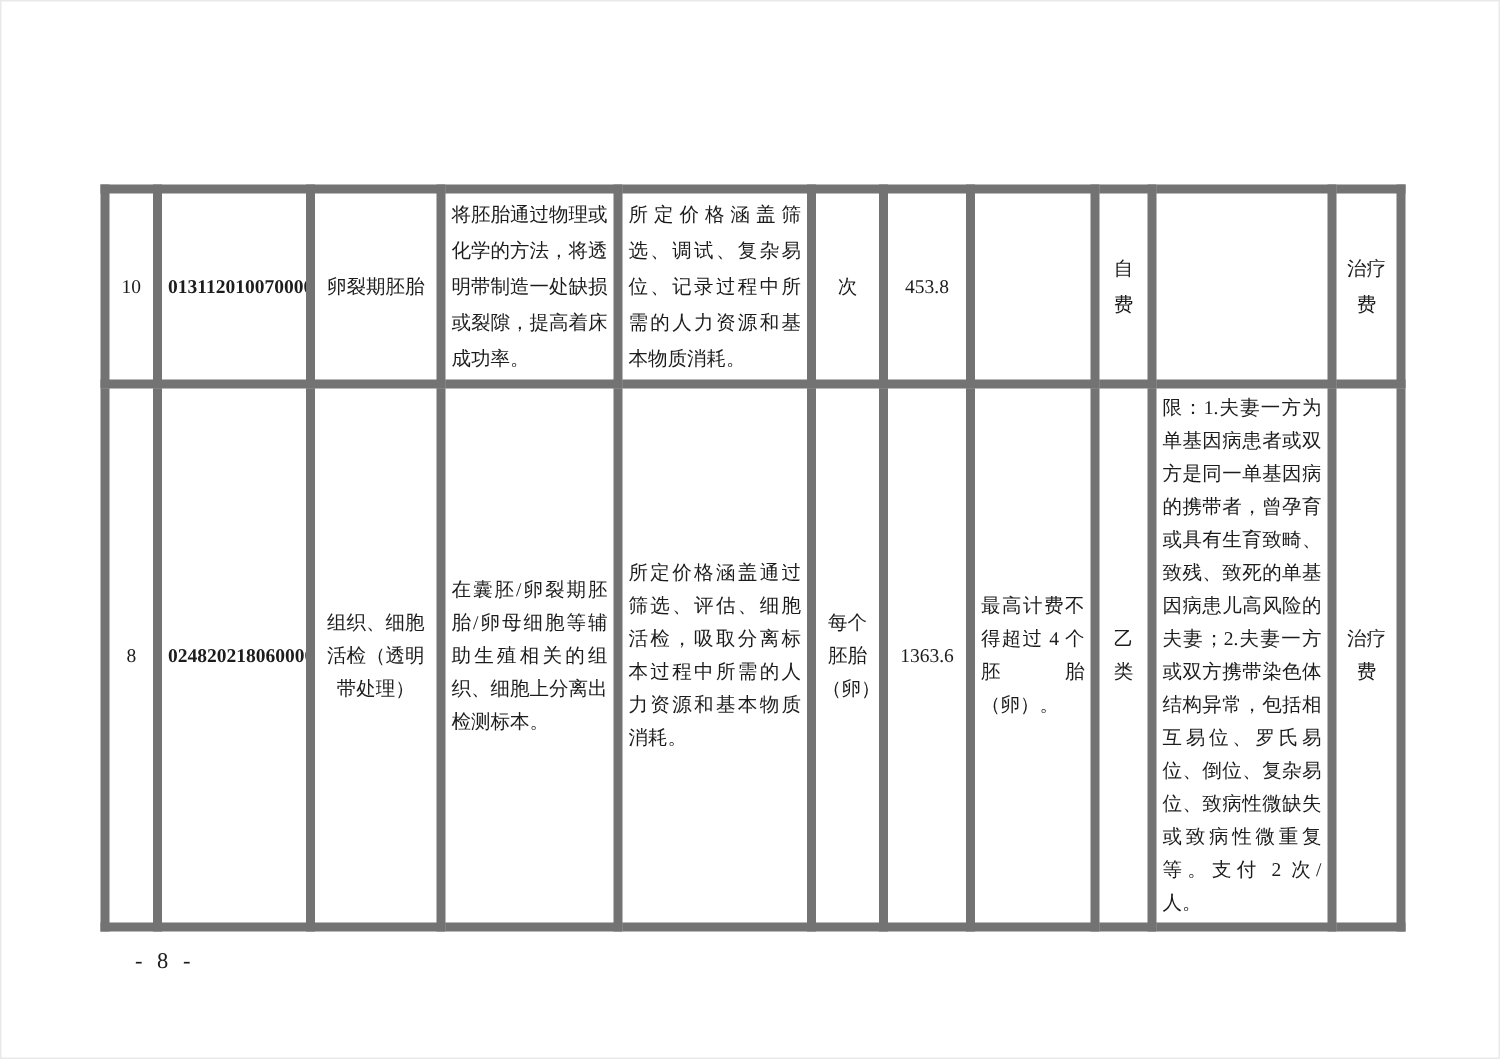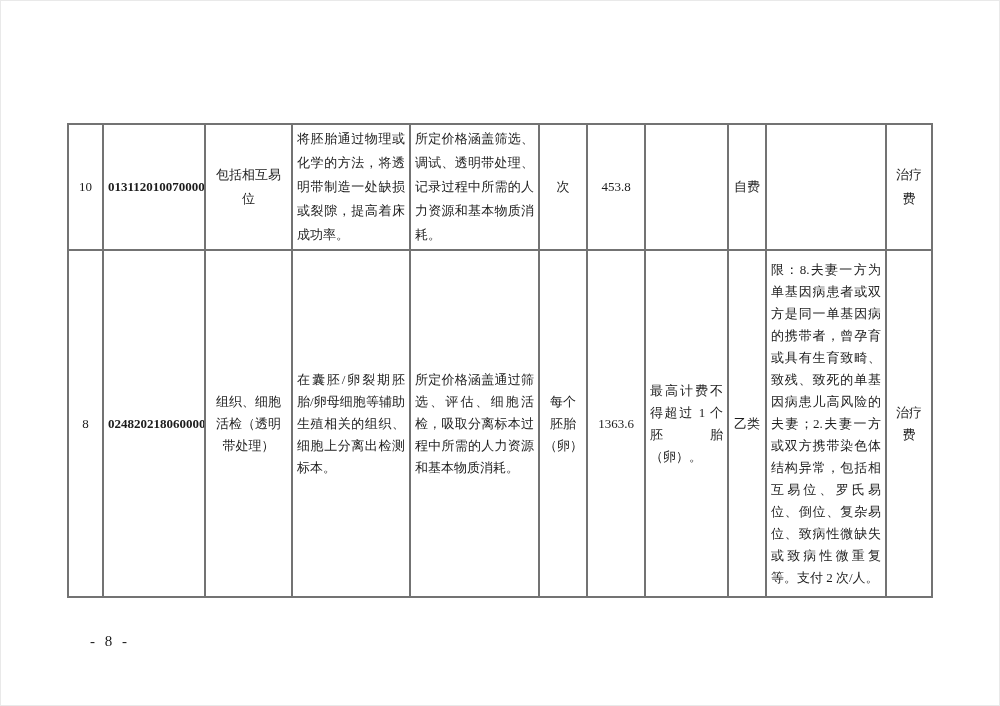"将胚胎通过物理或化学的方法，将透明带制造一处缺损或裂隙，提高着床成功率。" table.price-table td { border: 2px solid #737373 -> 6px solid #737373 }
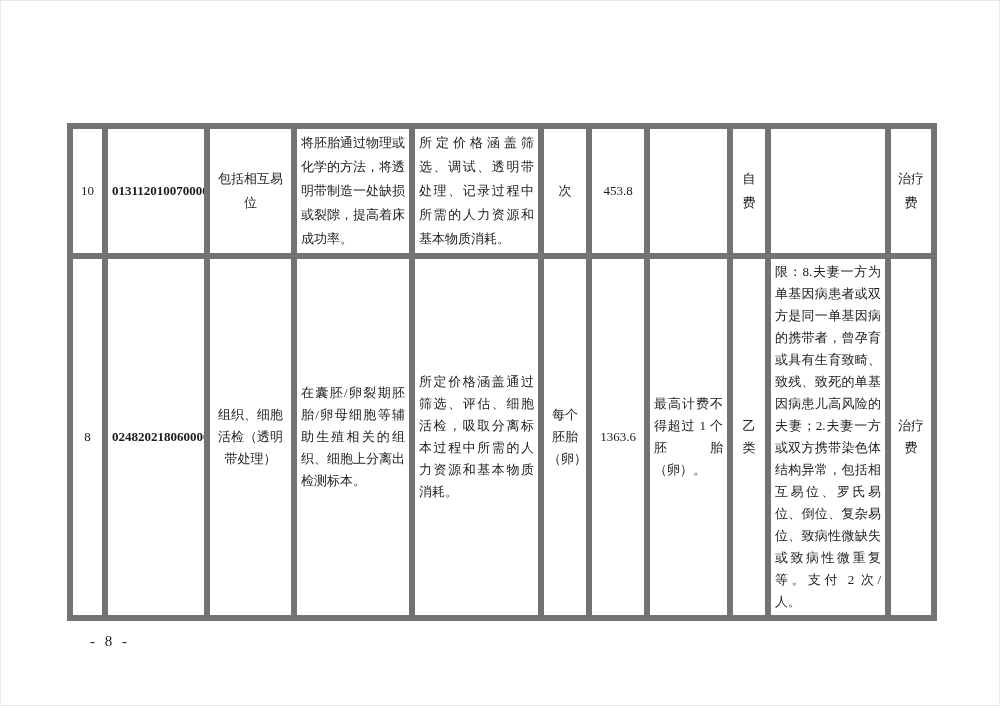"所定价格涵盖筛选、调试、透明带处理、记录过程中所需的人力资源和基本物质消耗。" td.just { text: 透明带处理 -> 复杂易位 }
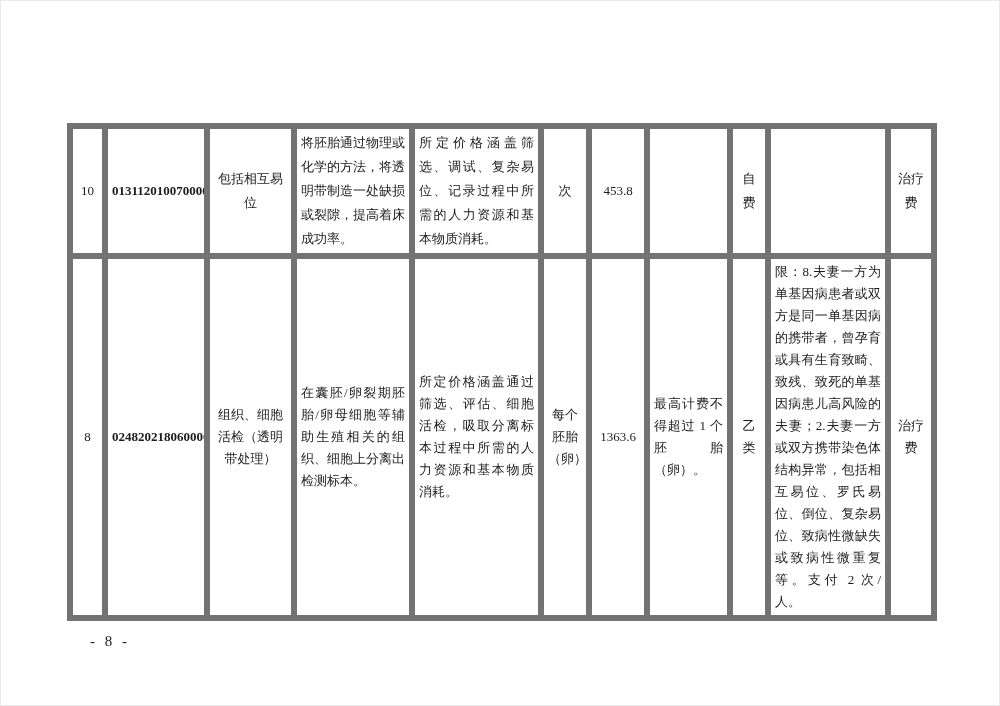"包括相互易位" td.center { text: 包括相互易位 -> 卵裂期胚胎 }
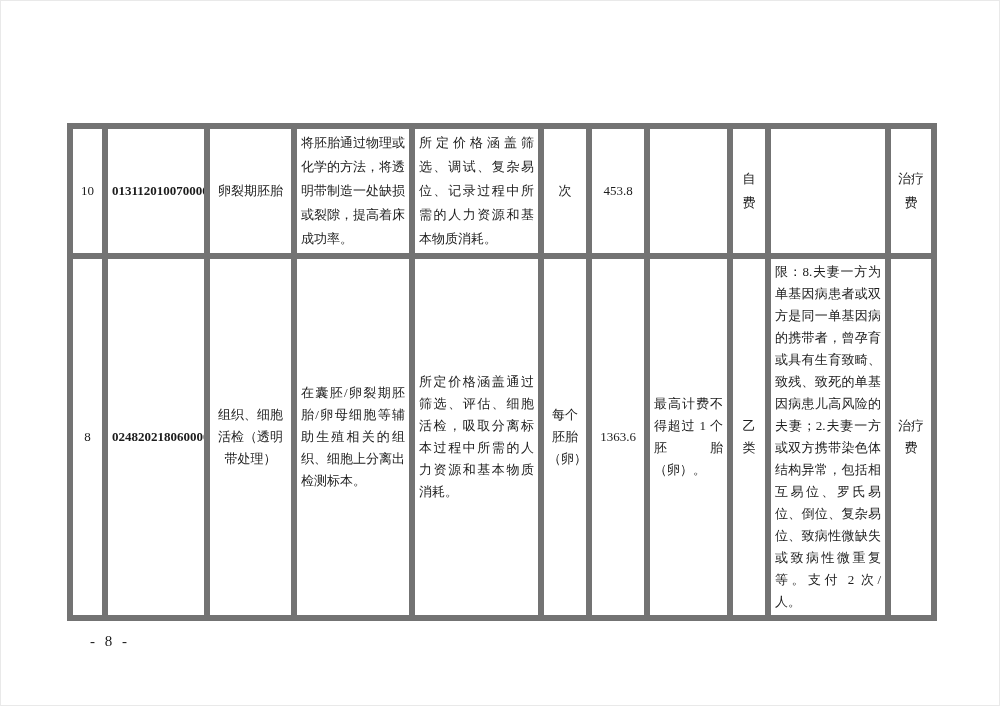"限：8.夫妻一方为单基因病患者或双方是同一单基因病的携带者，曾孕育或具有生育致畸" td.just { text: 8 -> 1 }
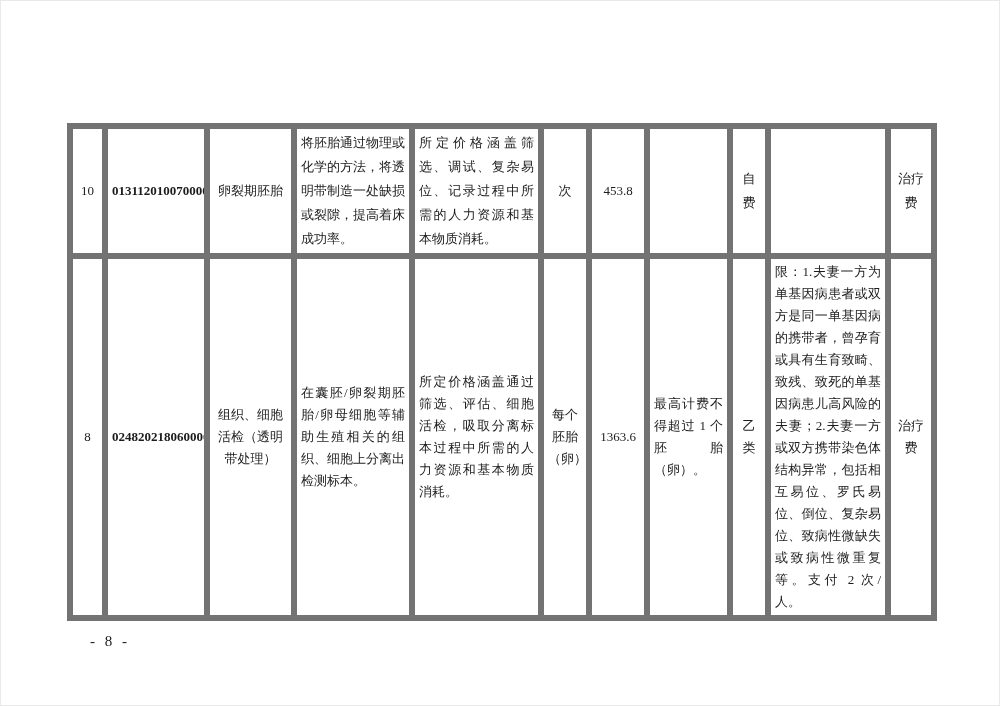"最高计费不得超过 1 个胚胎（卵）。" td.just { text: 1 -> 4 }
